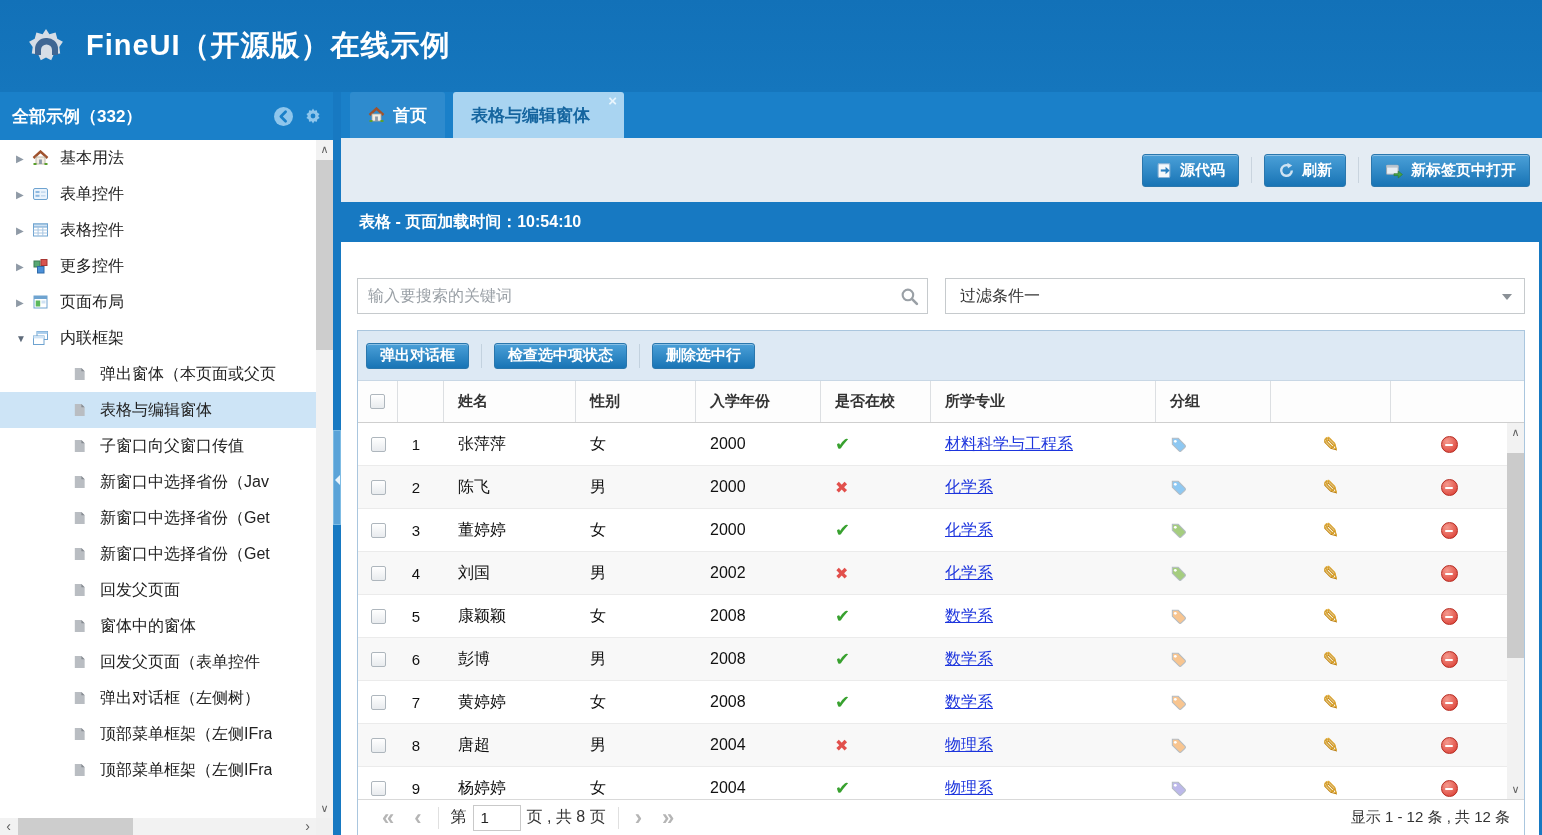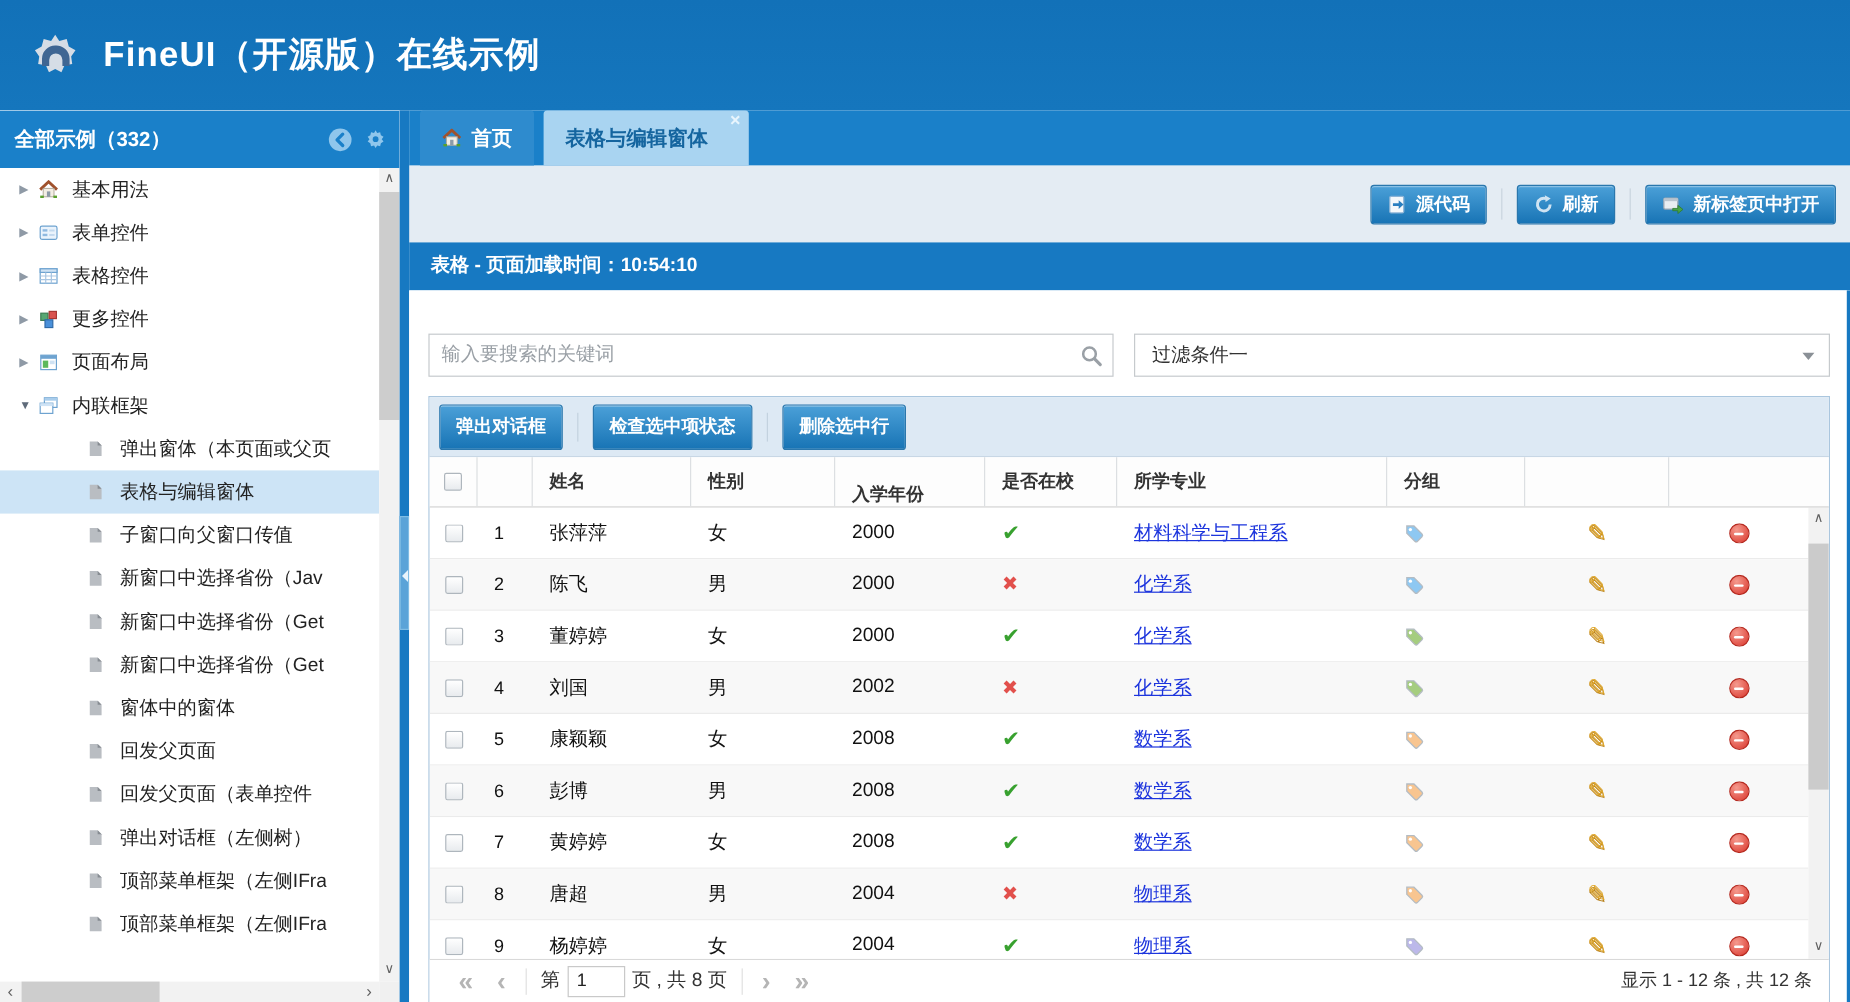"弹出对话框" .grid-toolbar .blue-btn { height: 38px -> 26px }
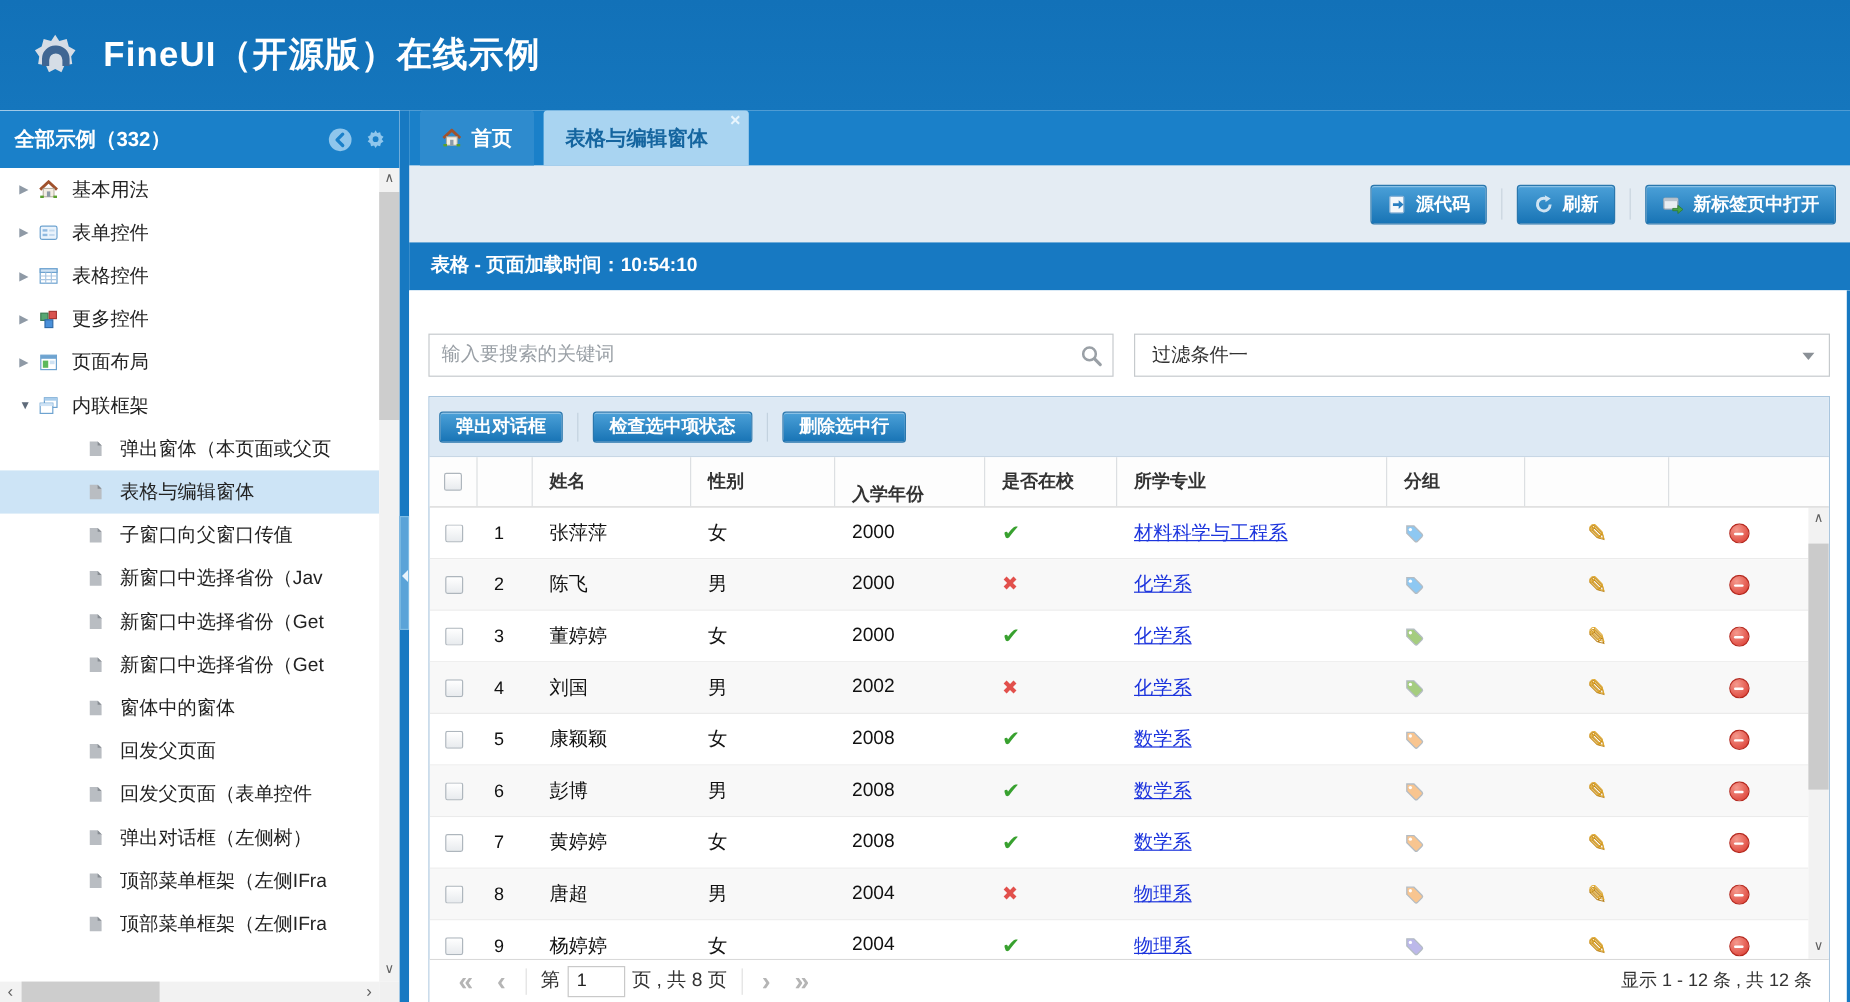"入学年份" div.hcell { align-items: flex-end -> none }
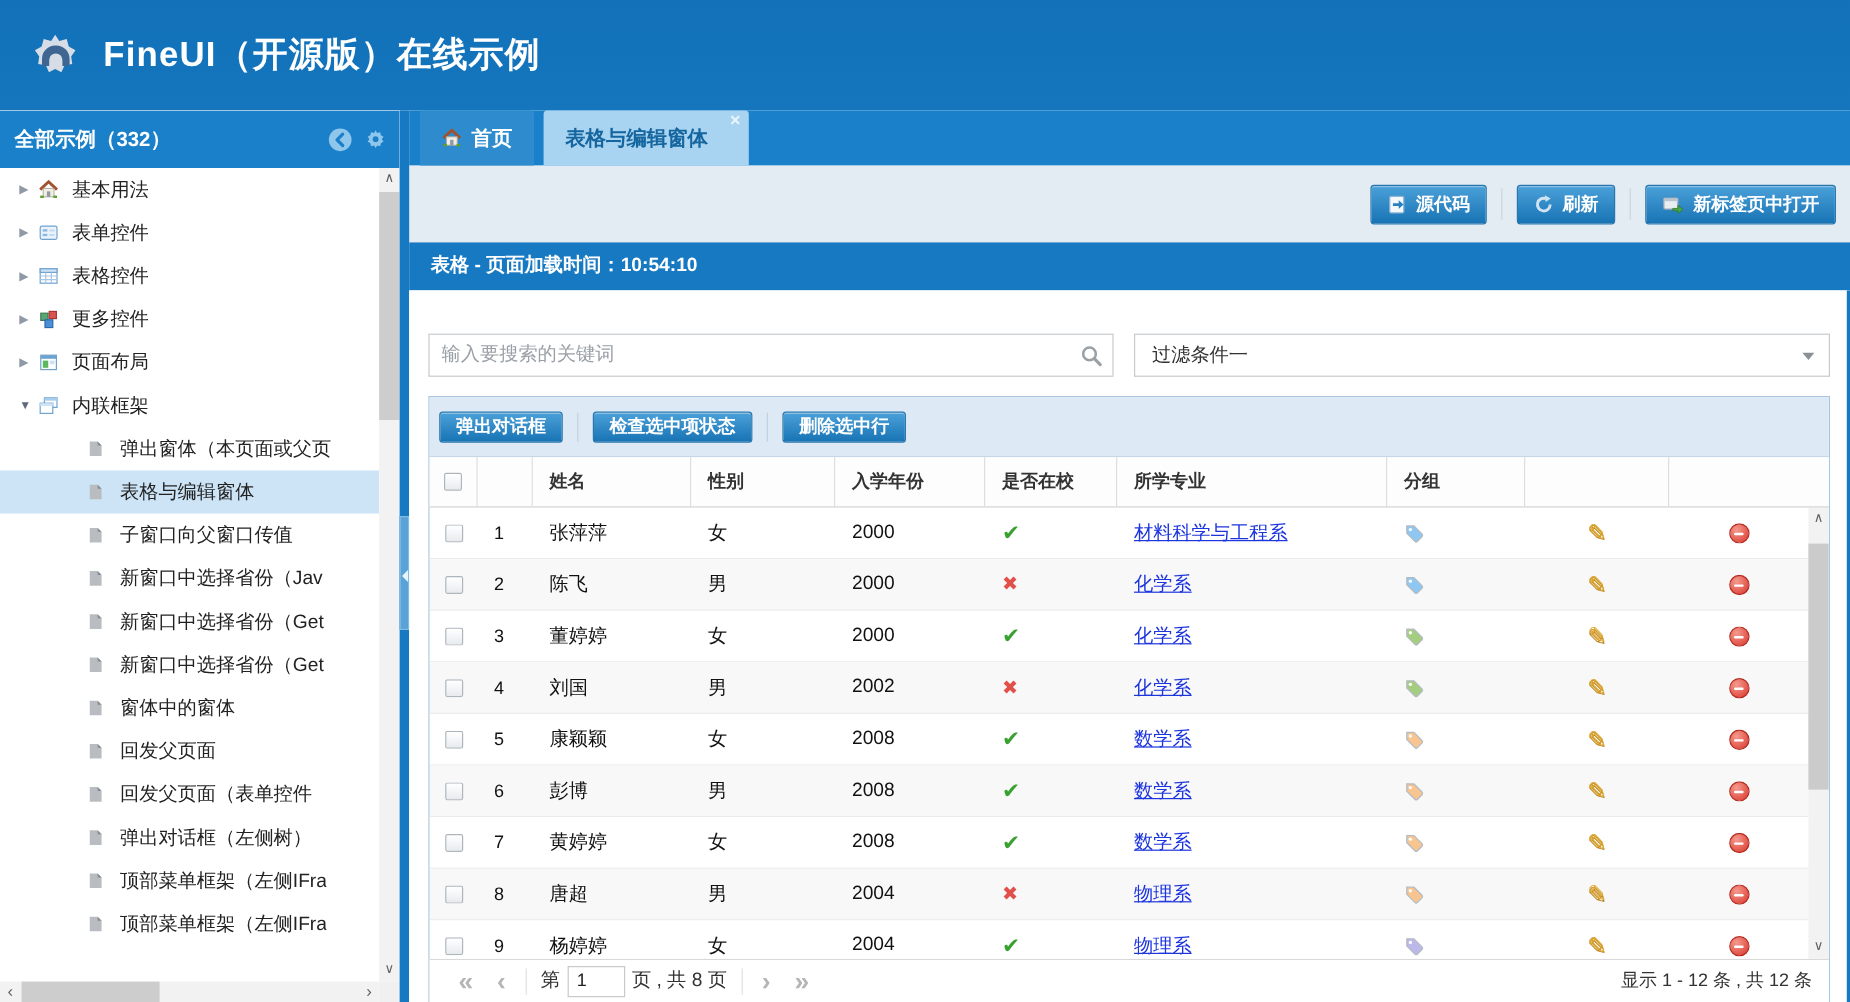"窗体中的窗体" div.tree-item { order: before "回发父页面" -> after "回发父页面" }
